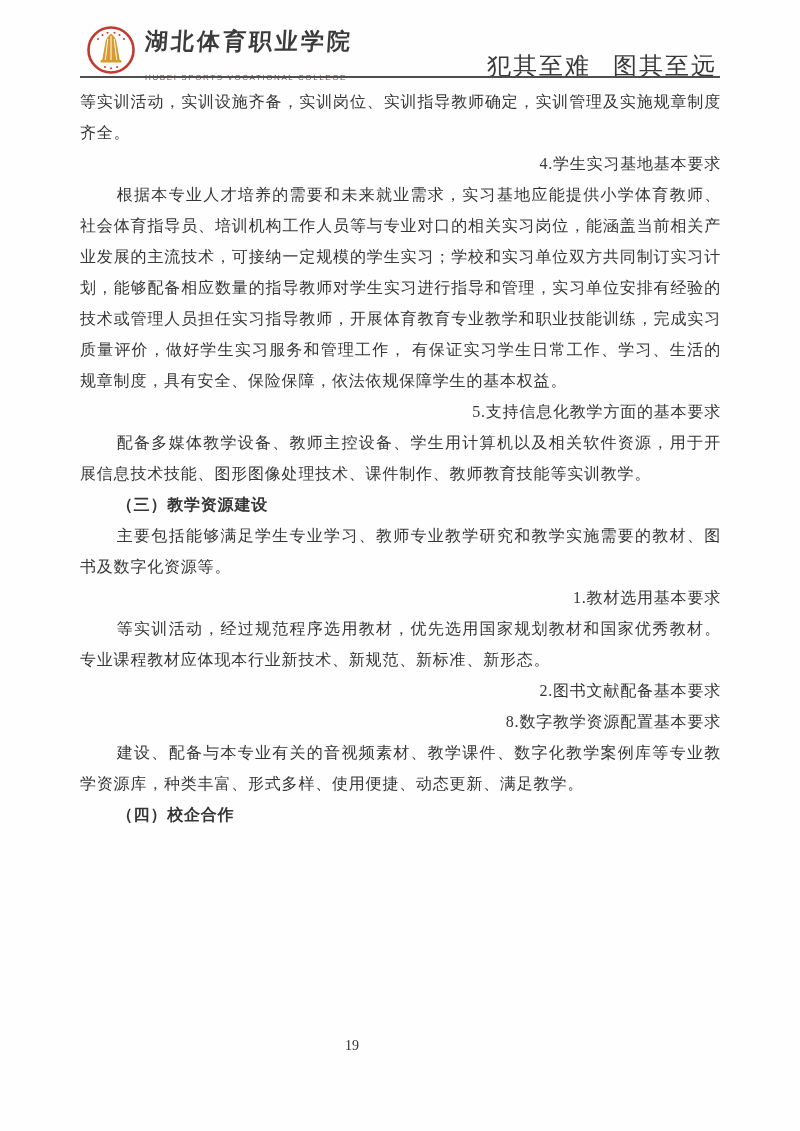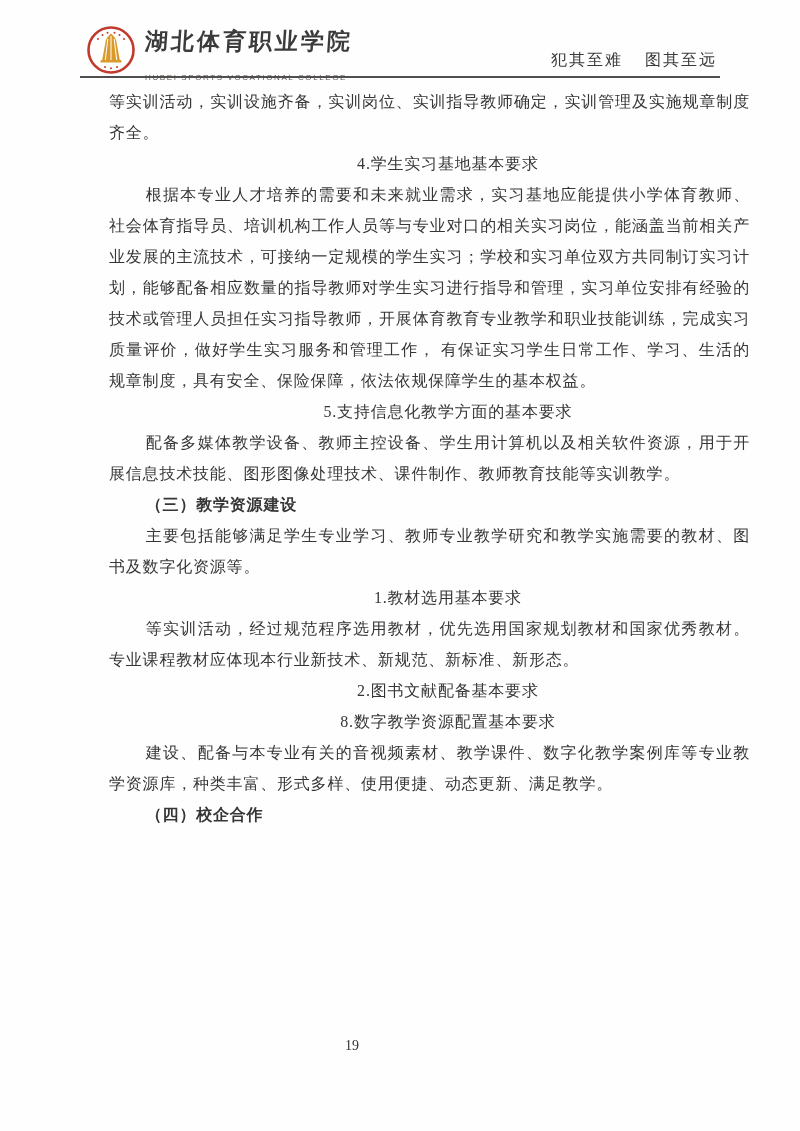"犯其至难 图其至远" .motto { font-size: 16px -> 24px }
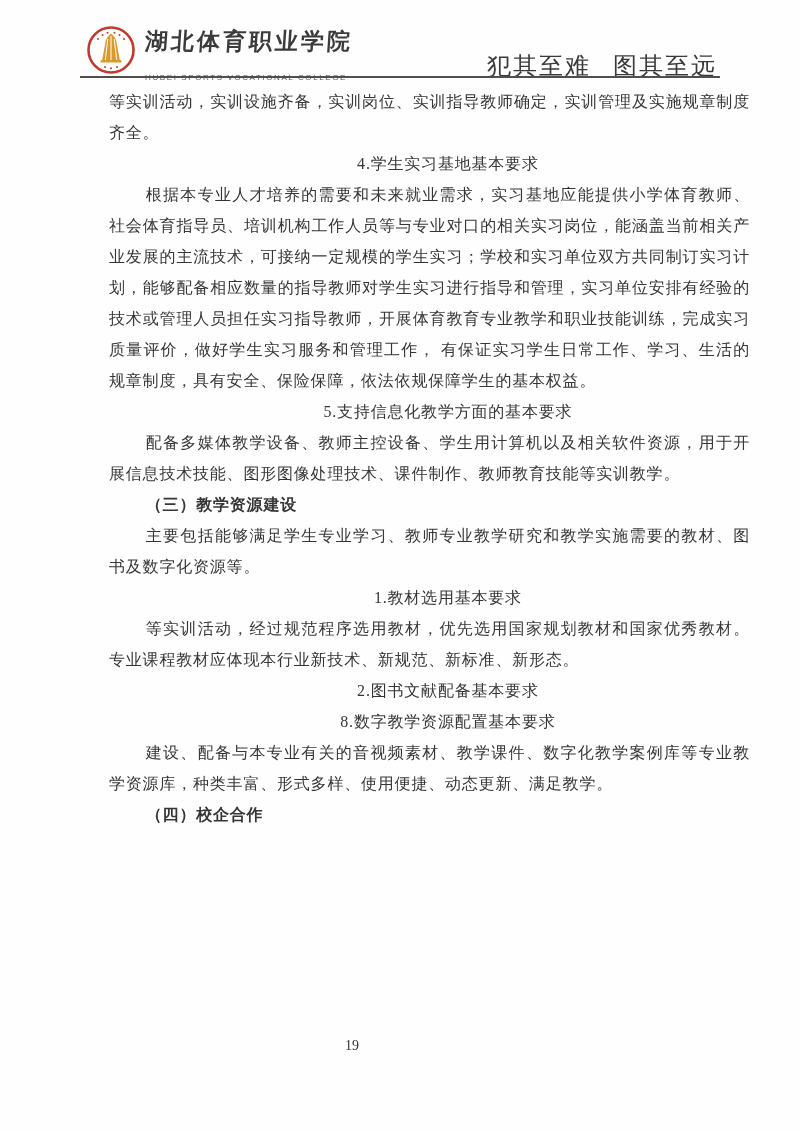"等实训活动，实训设施齐备，实训岗位、实训指导教师确定，实训管理及实施规章制度齐全" .content { margin-left: 29px -> none }
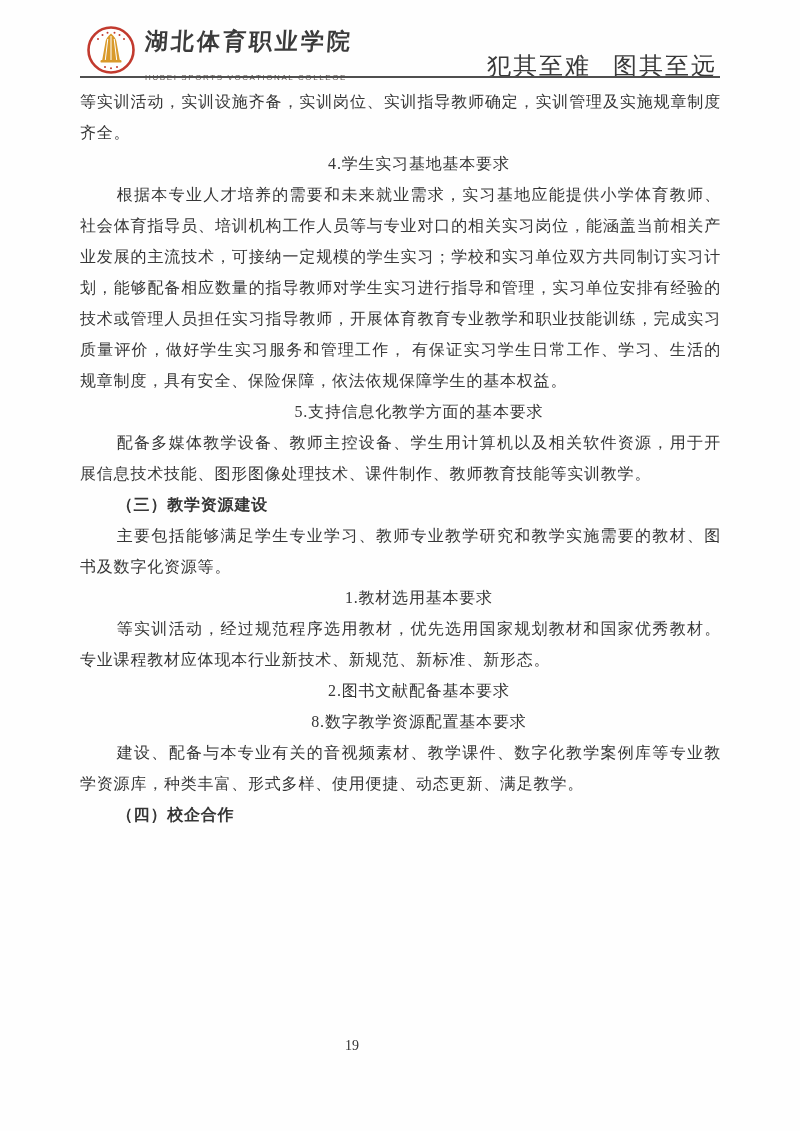"4.学生实习基地基本要求" .content p.numbered-heading { text-align: center -> right }
